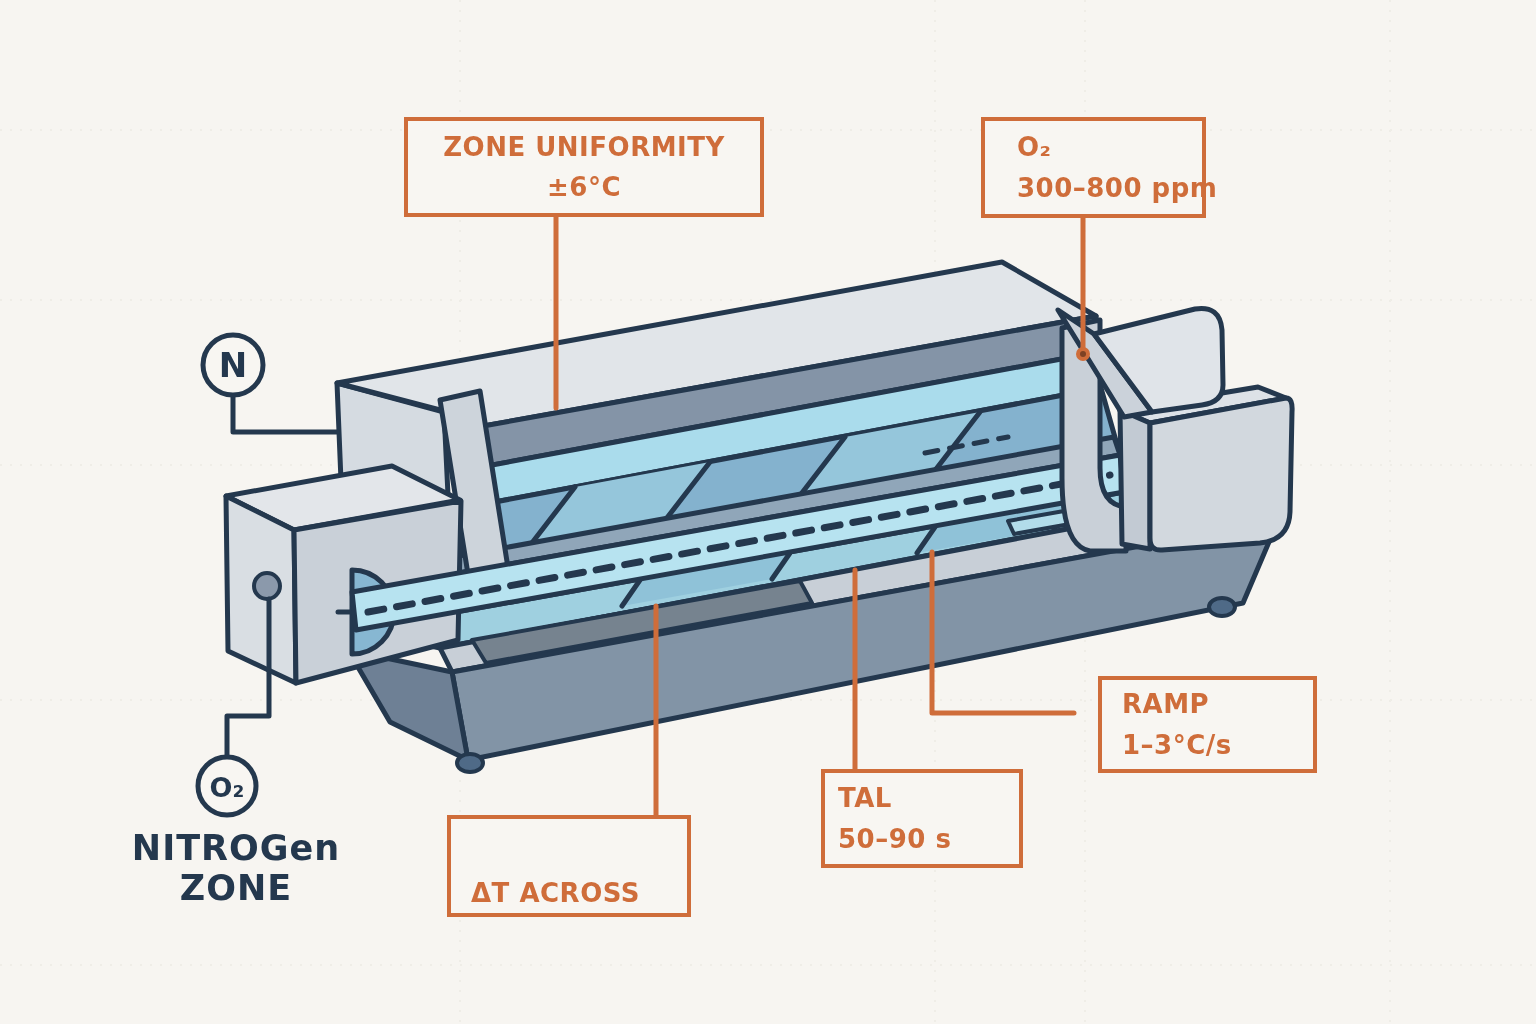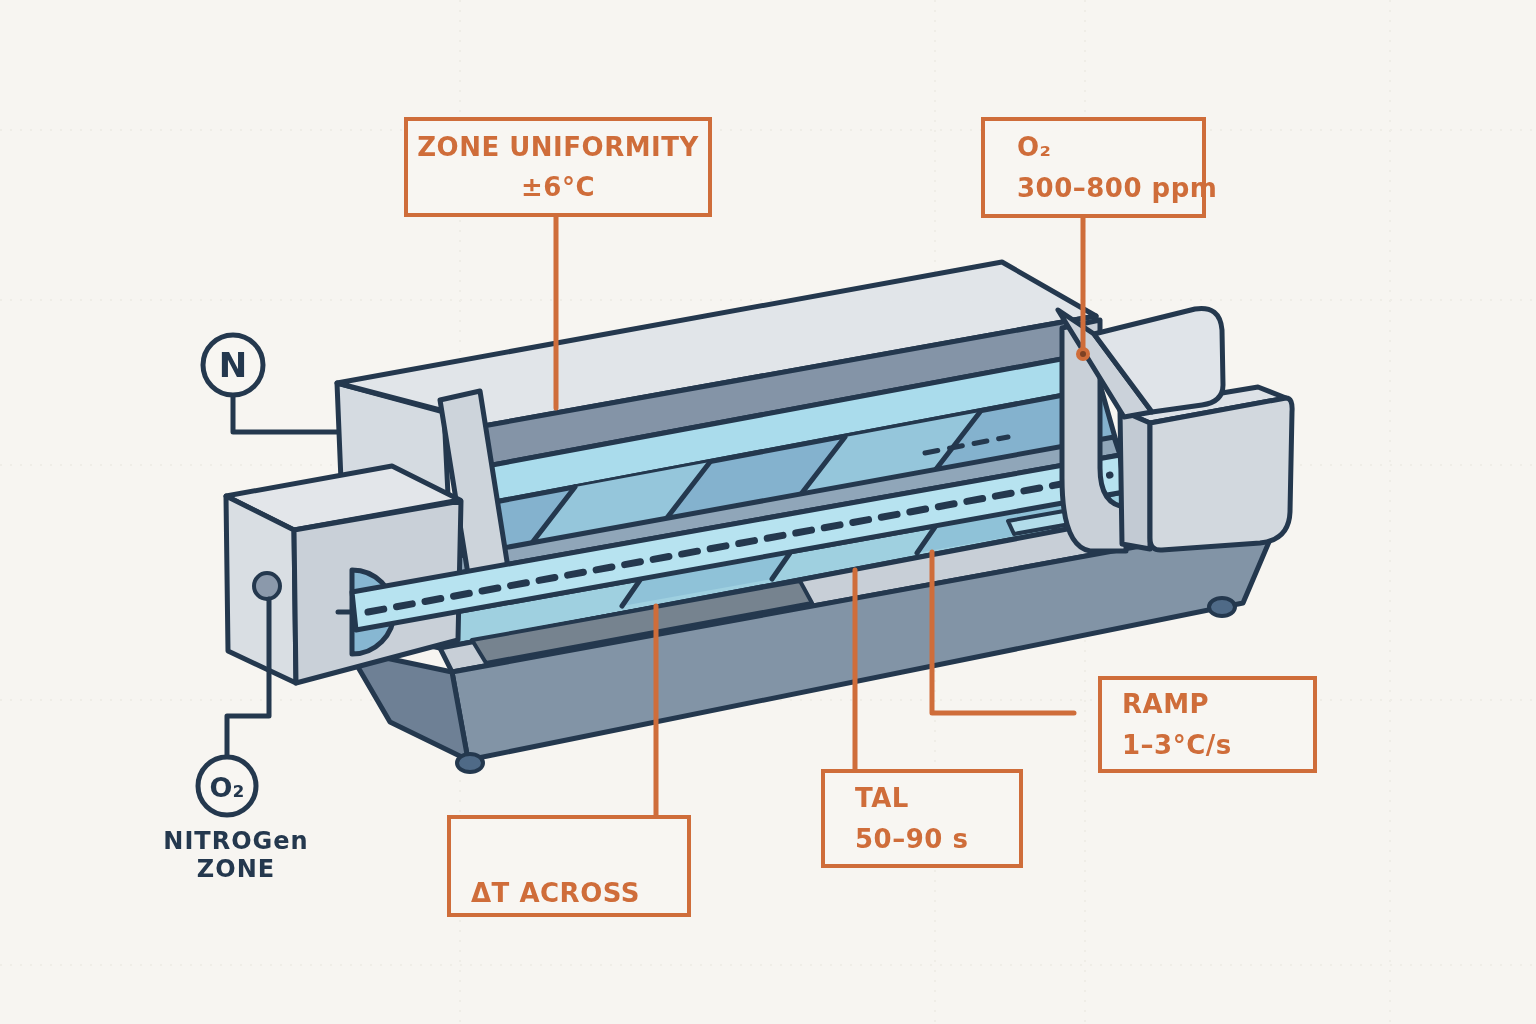"ZONE UNIFORMITY" #callout-zone { width: 308px -> 360px }
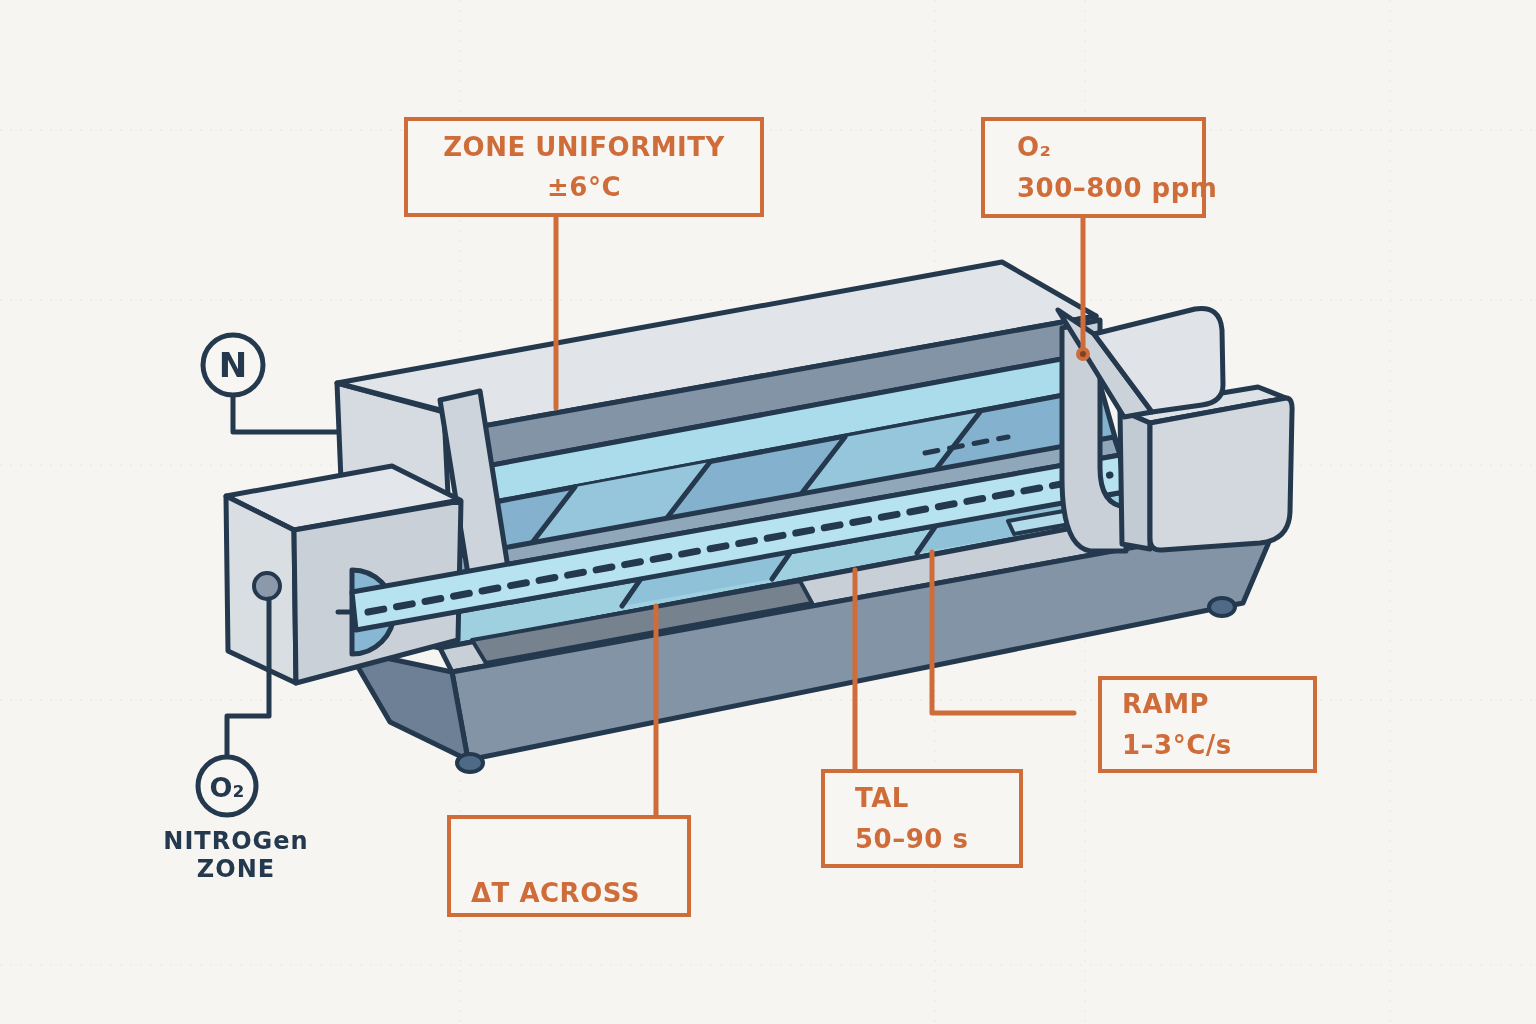"TAL" #callout-tal { padding-left: 30px -> 13px }
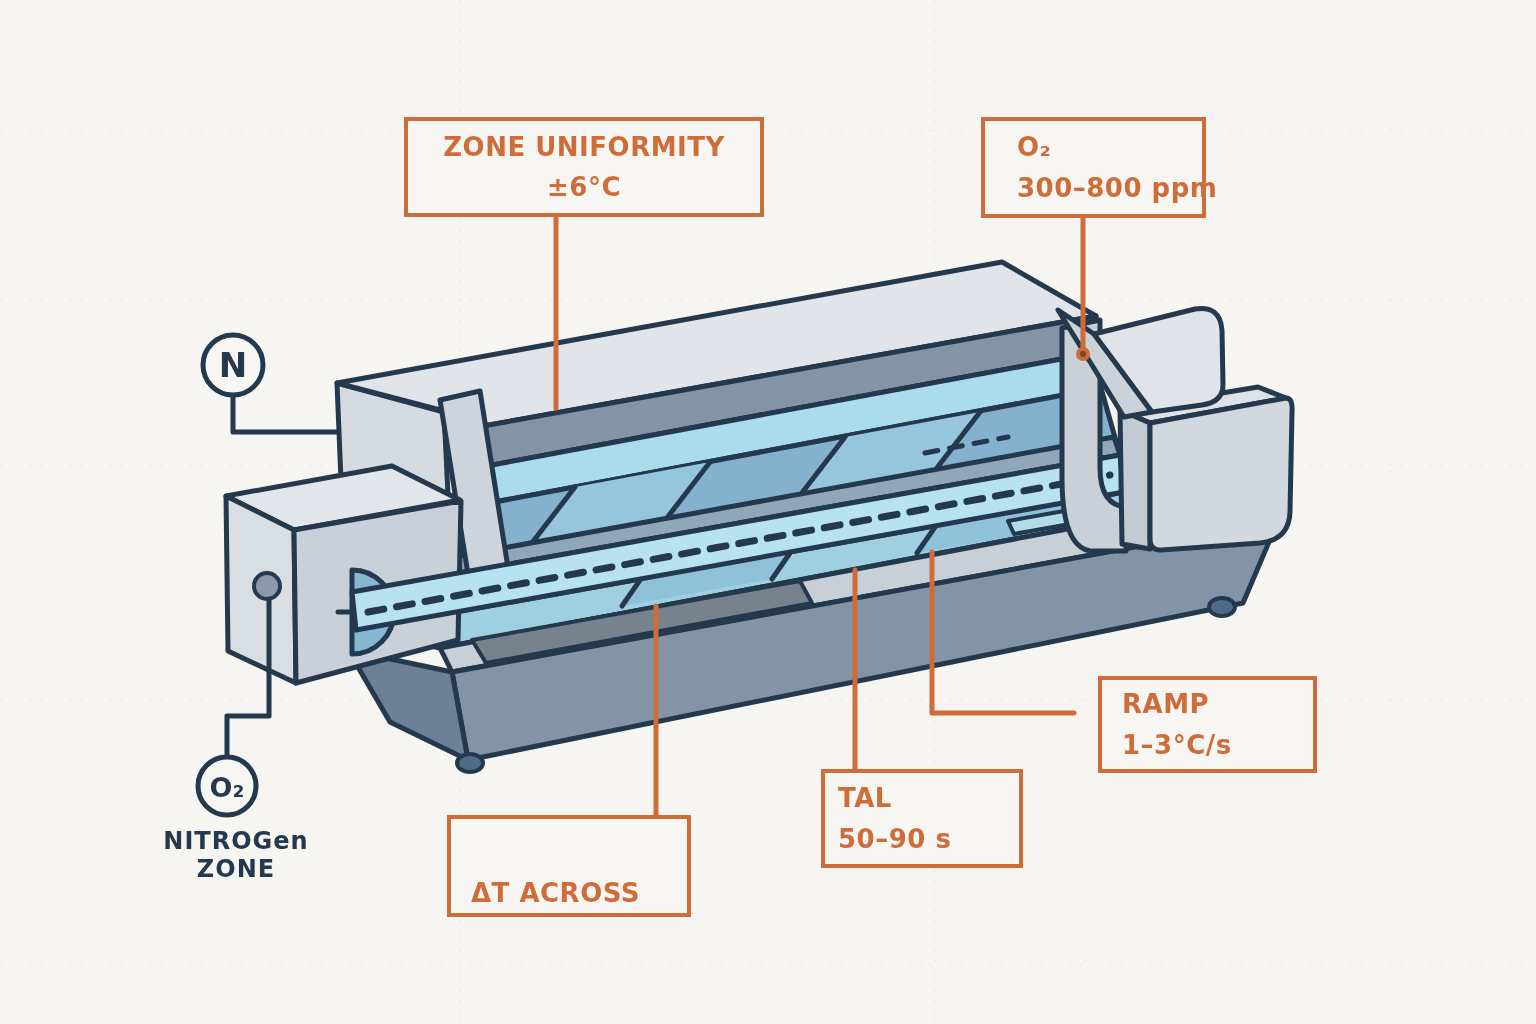"NITROGen" .inlet-label { font-size: 24px -> 35px }
